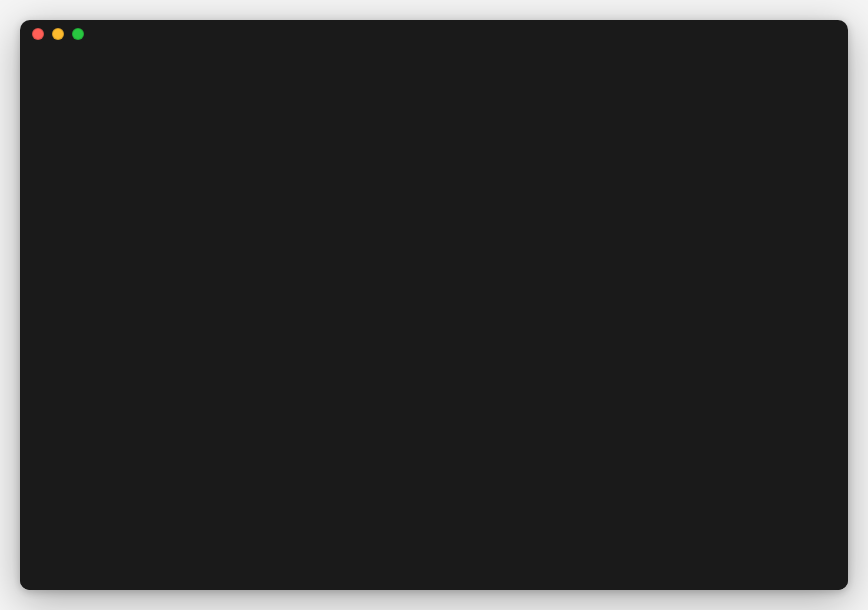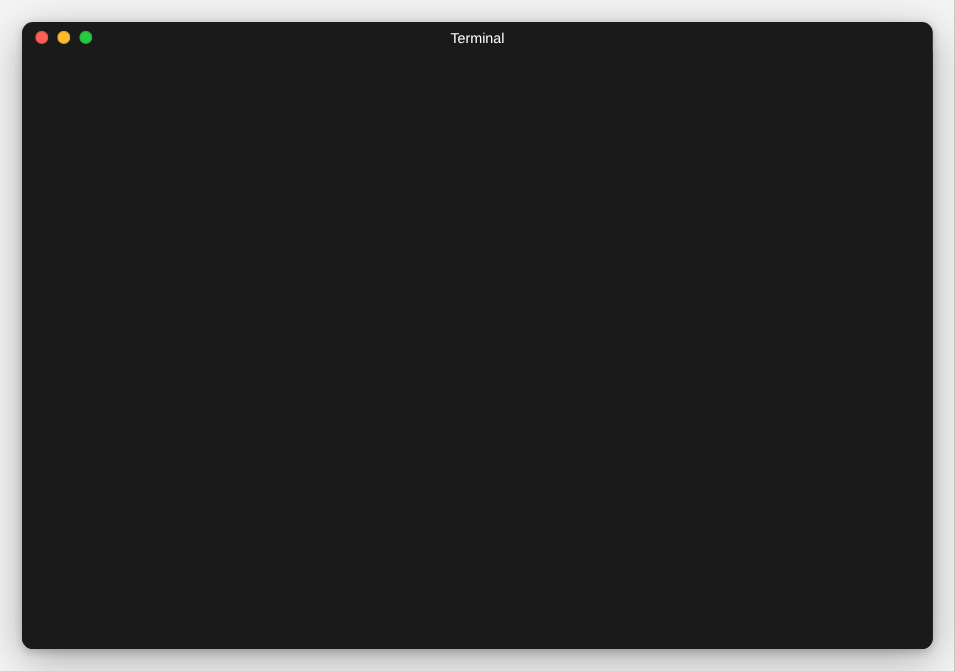"Terminal" div.window-title { html: <div>Terminal</div> -> none }
